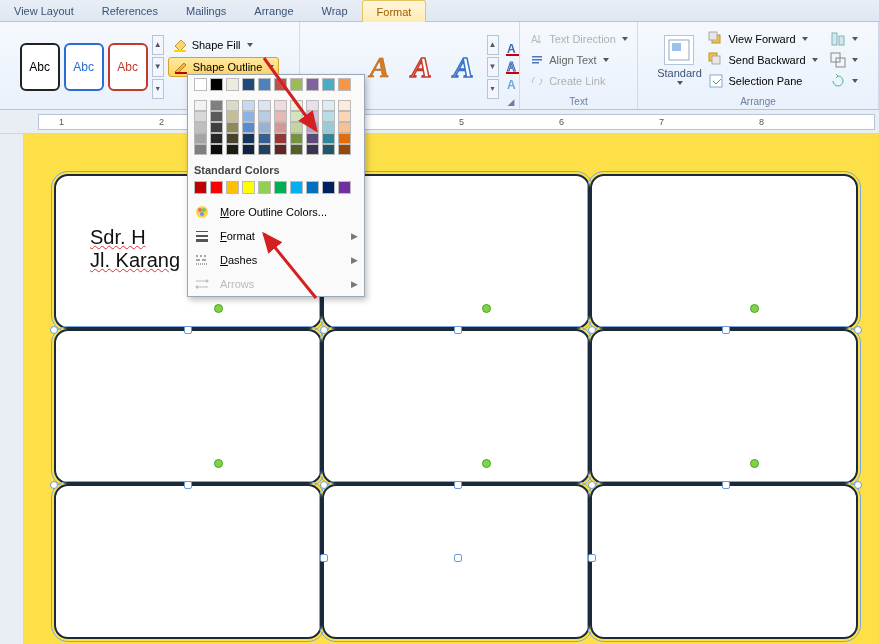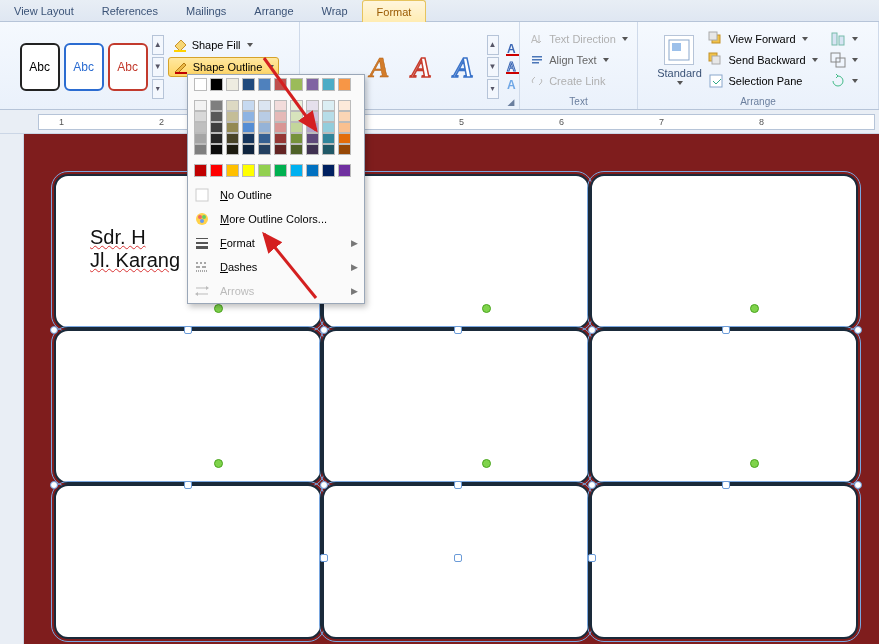"Standard Colors" div.hdr { html: none -> <div>Standard Colors</div> }
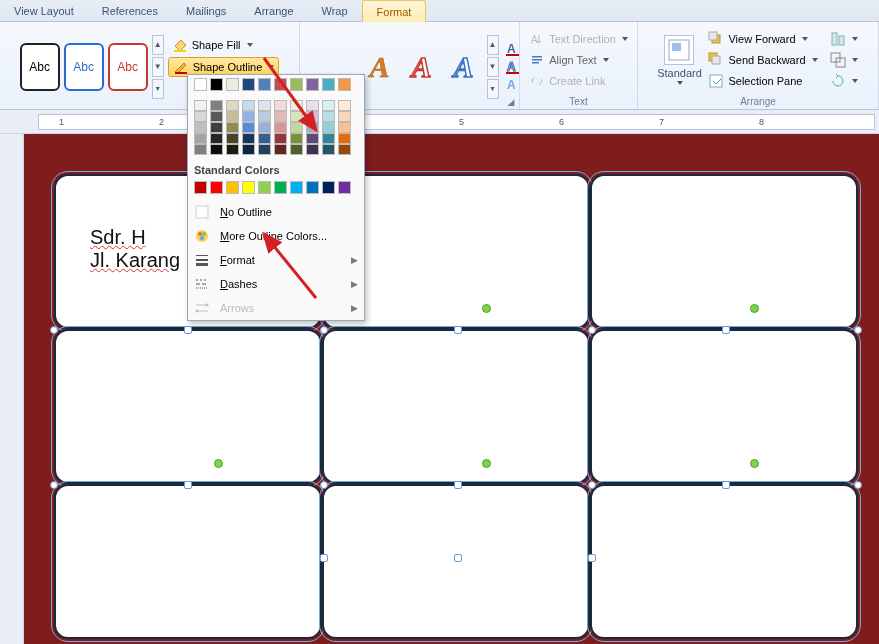"No Outline" div.menuitem { html: <div> <span> <svg> <rect></rect> </svg> </span> <span>No Outline</span> </div> -> none }
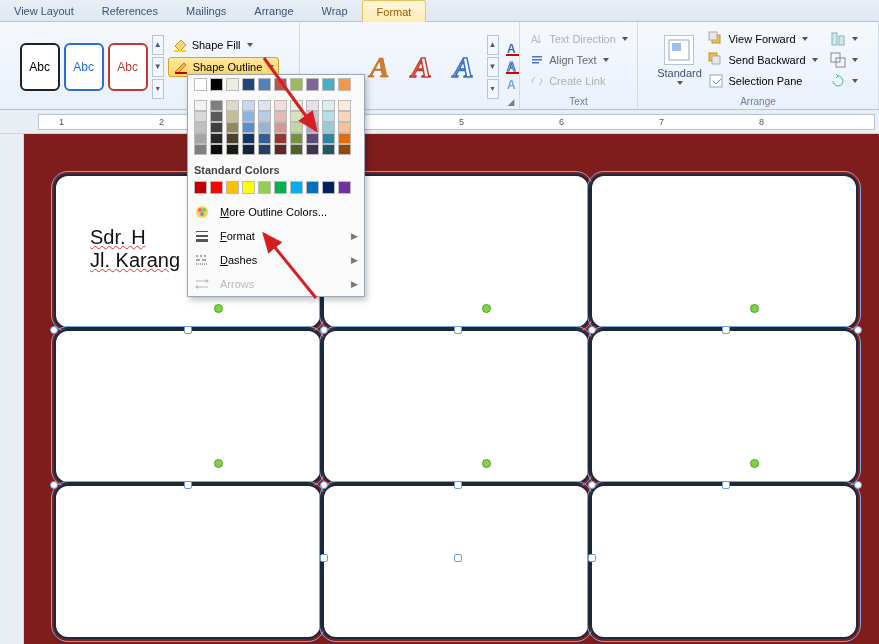"Sdr. H" .canvas { background: #7f1d1d -> #fde047 }
